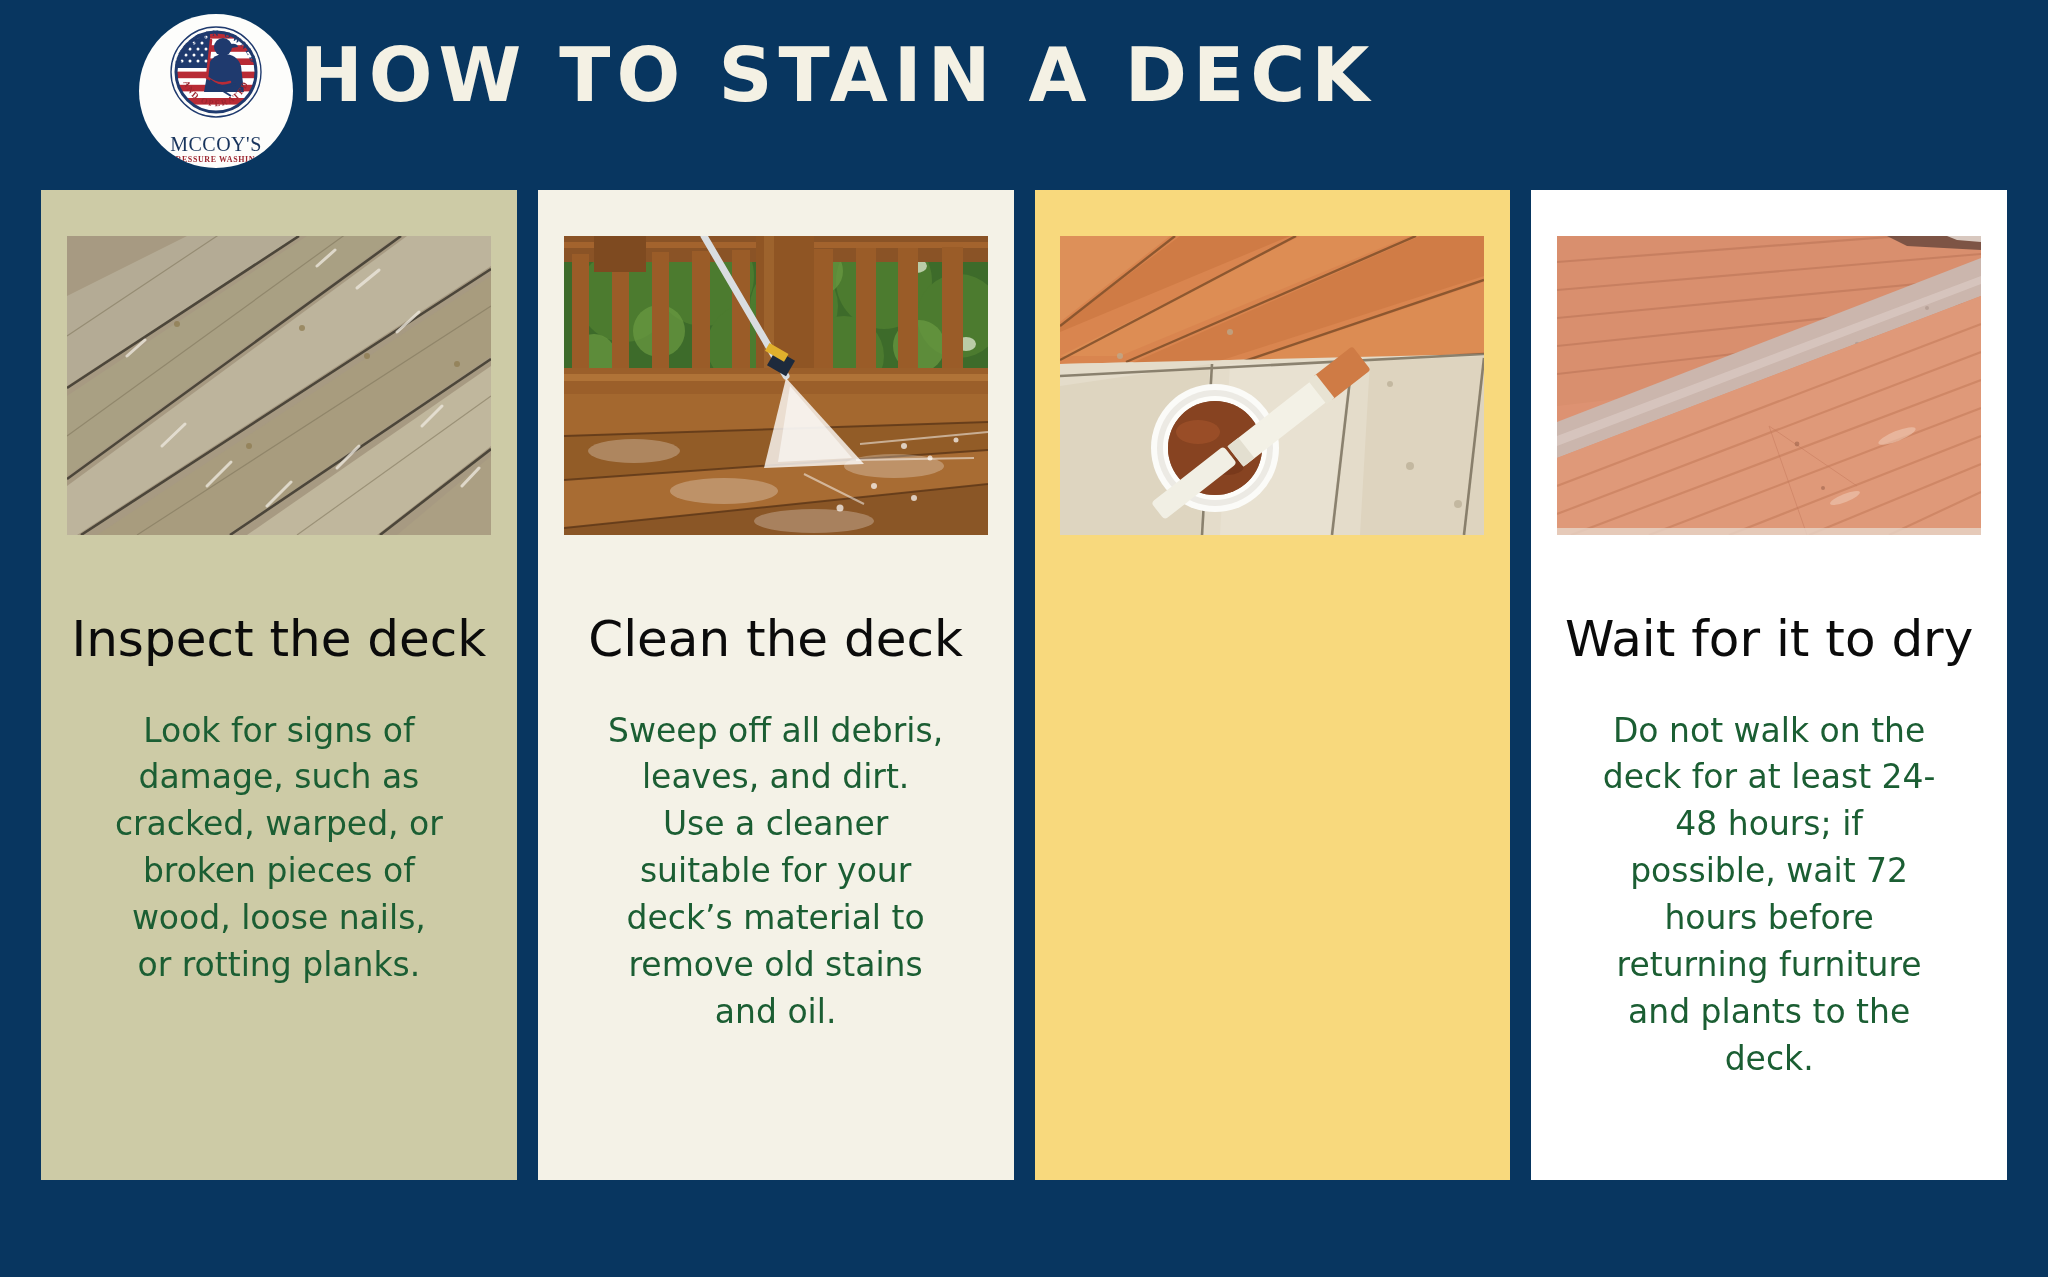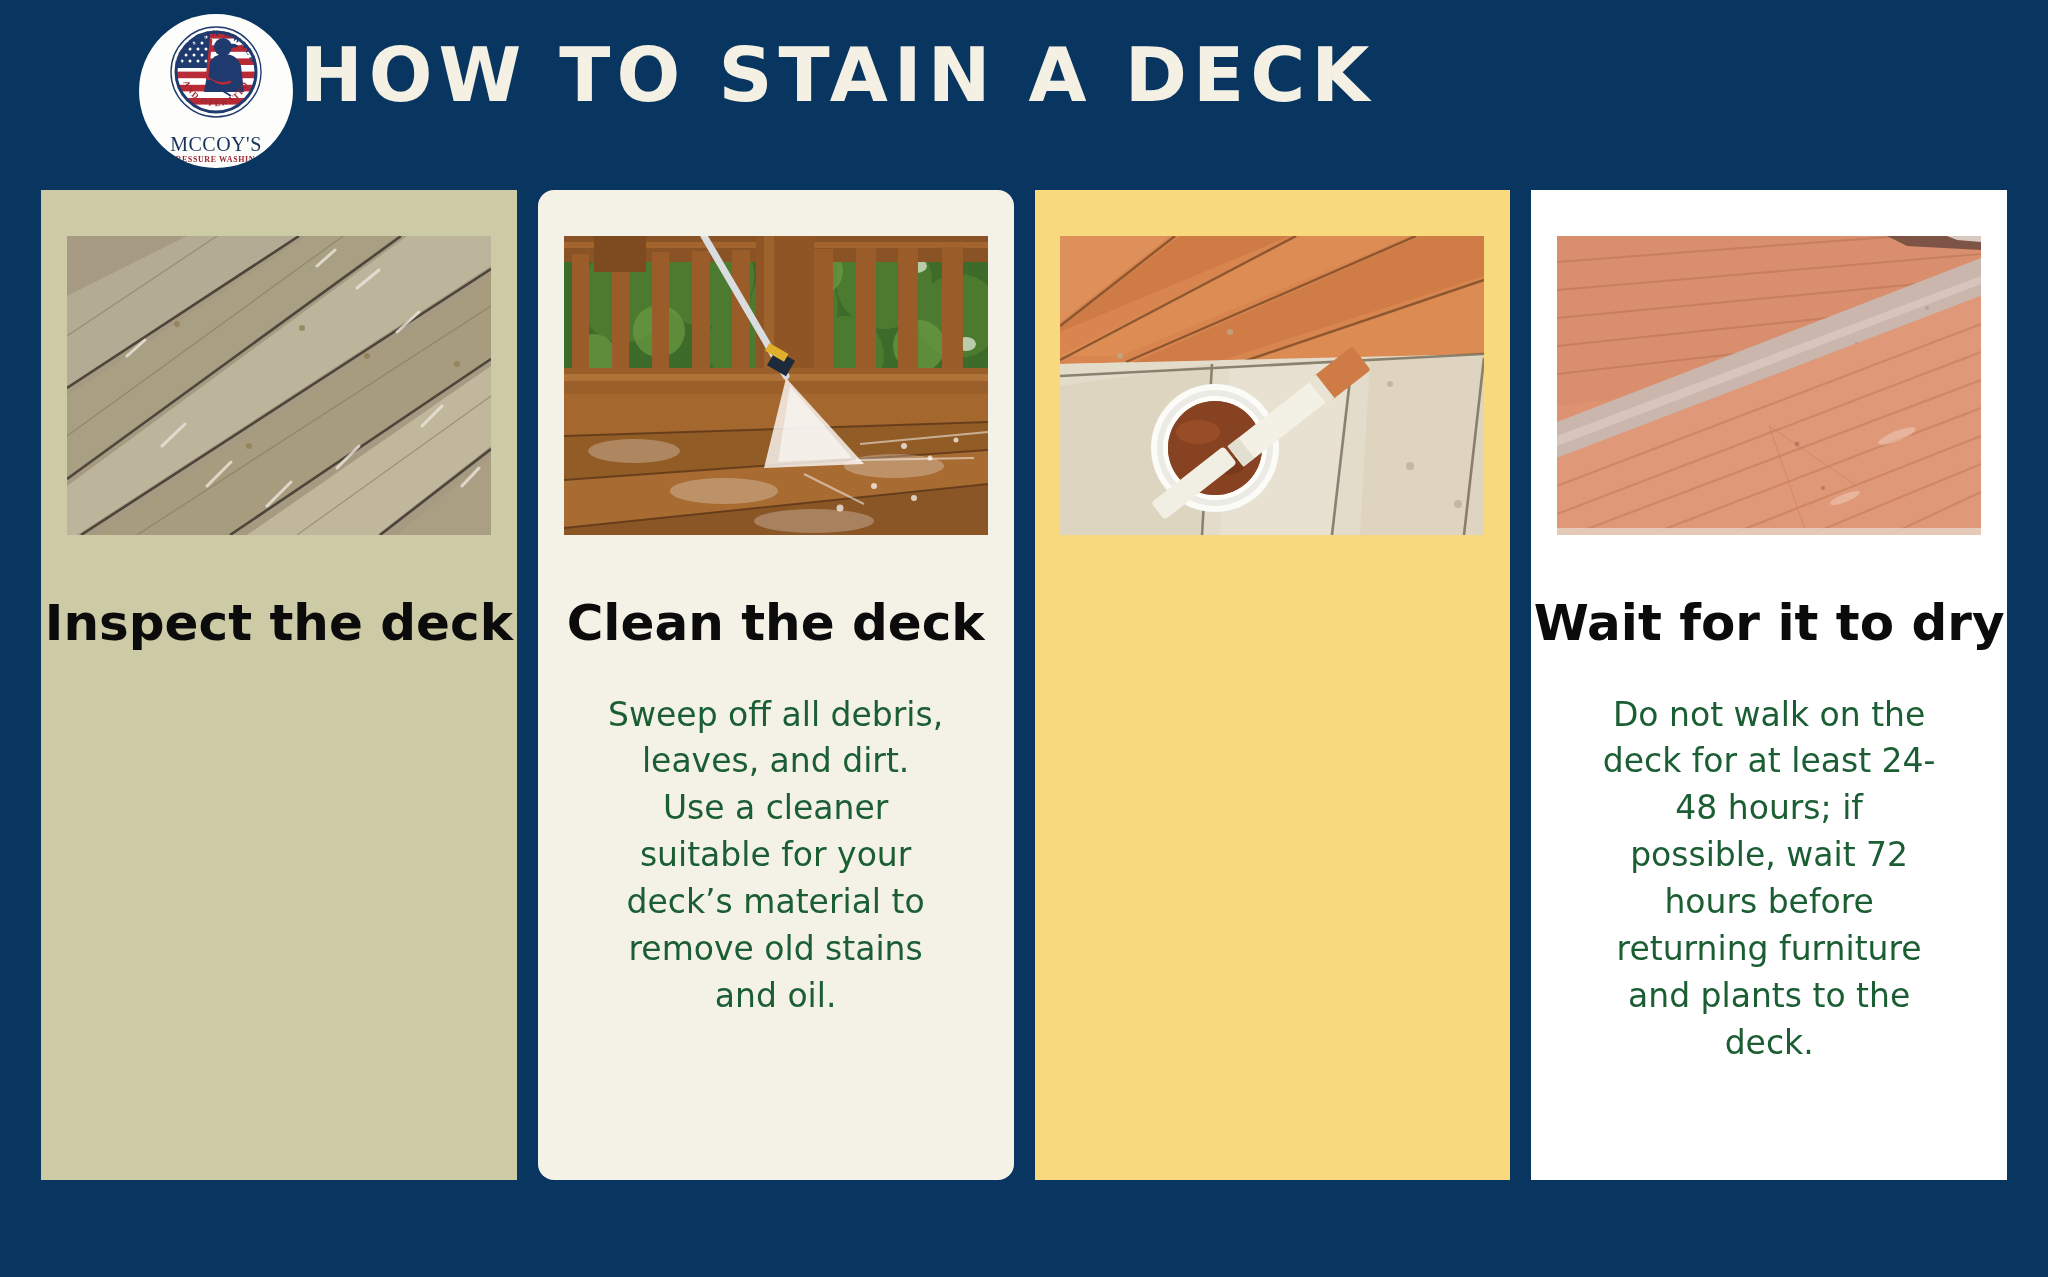"Inspect the deck" .col-heading { font-weight: 700 -> 400; margin-top: 62px -> 78px }
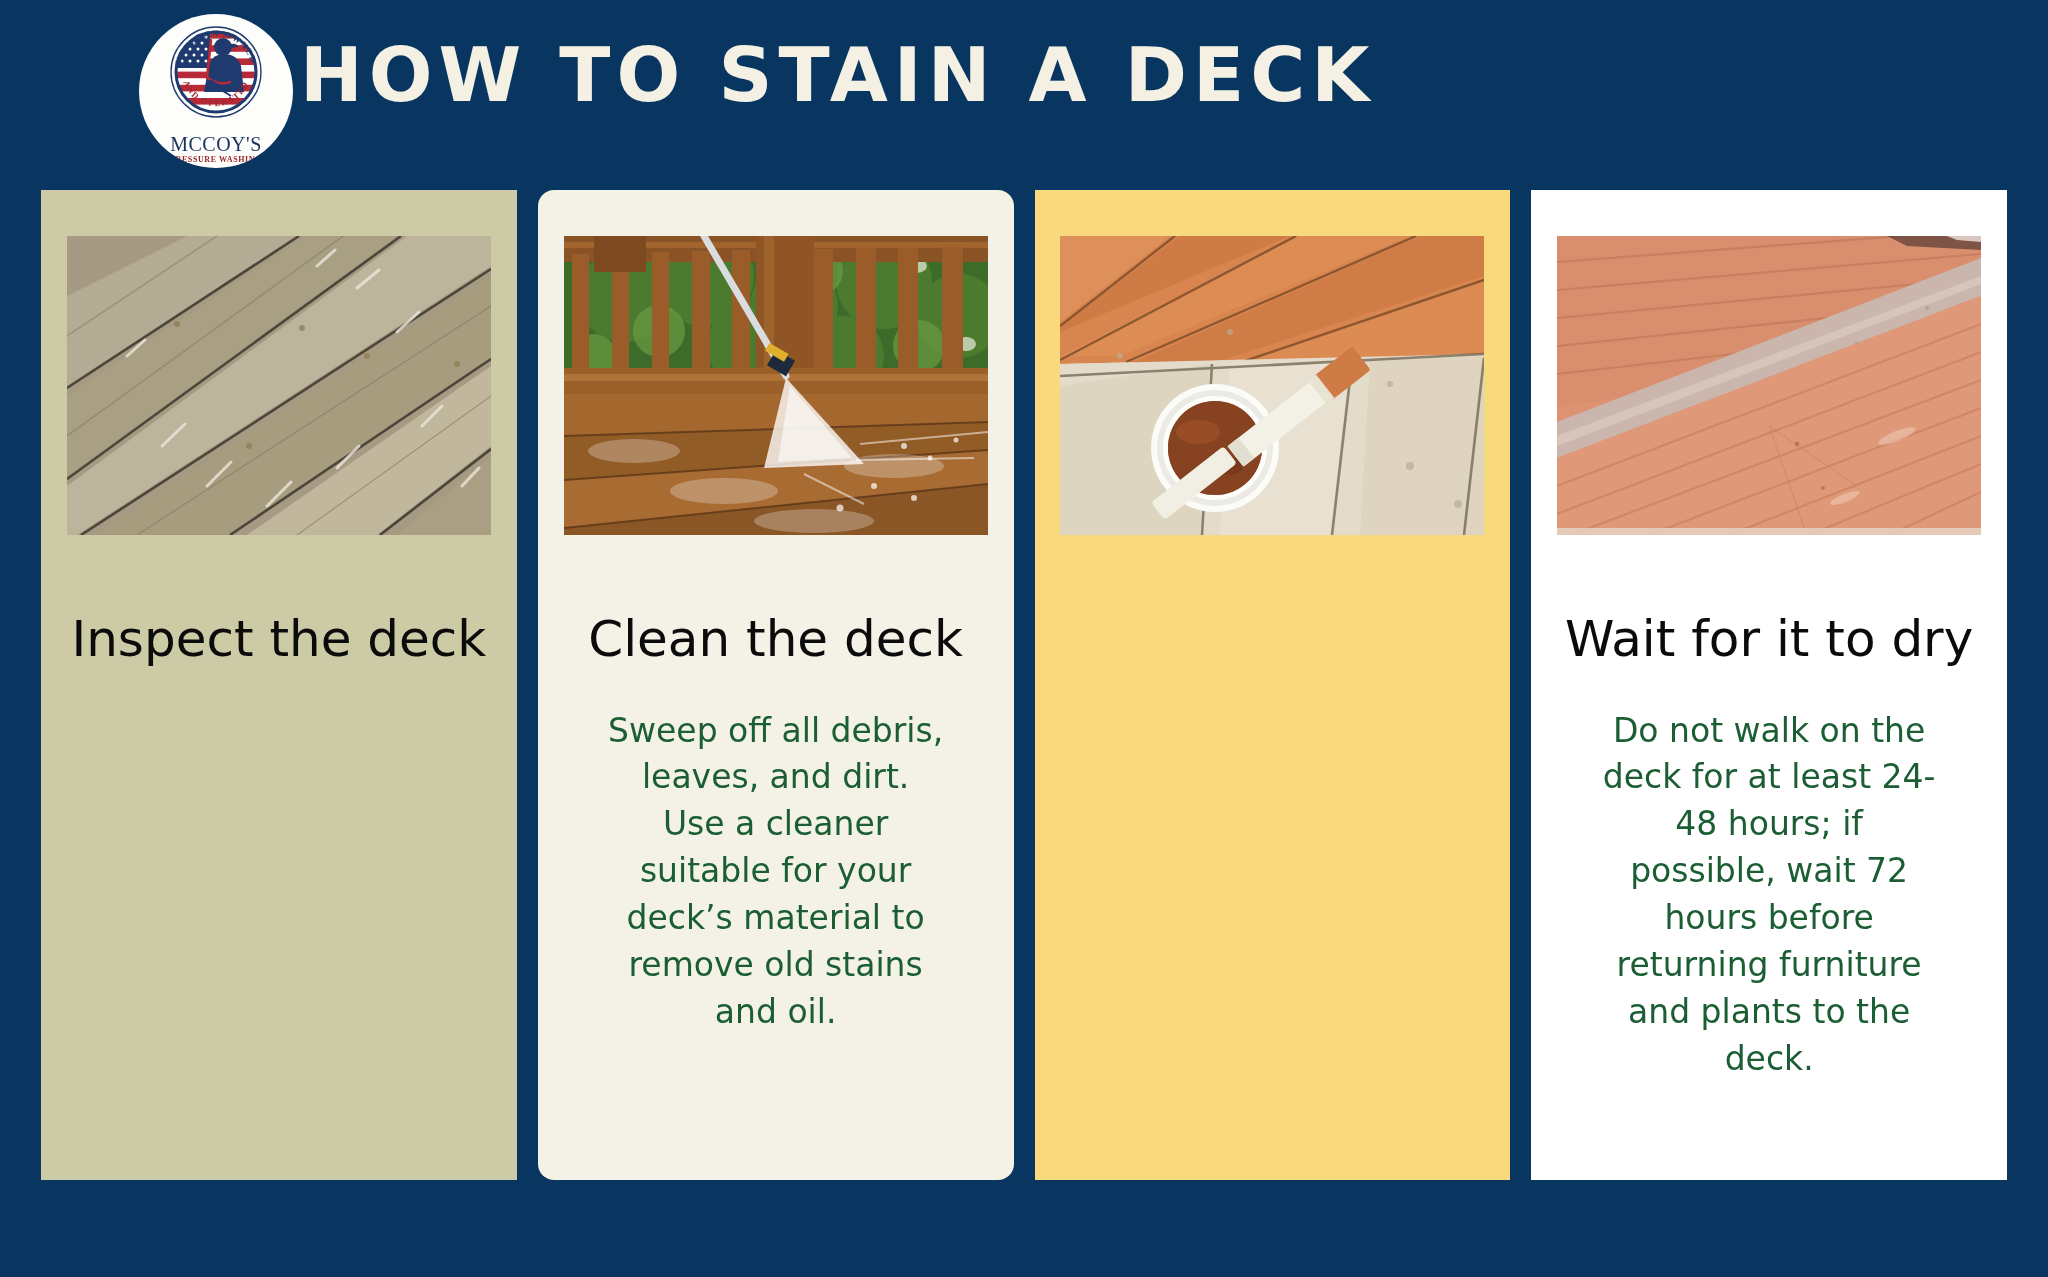"Clean the deck" .col-1 { border-radius: 16px -> none }
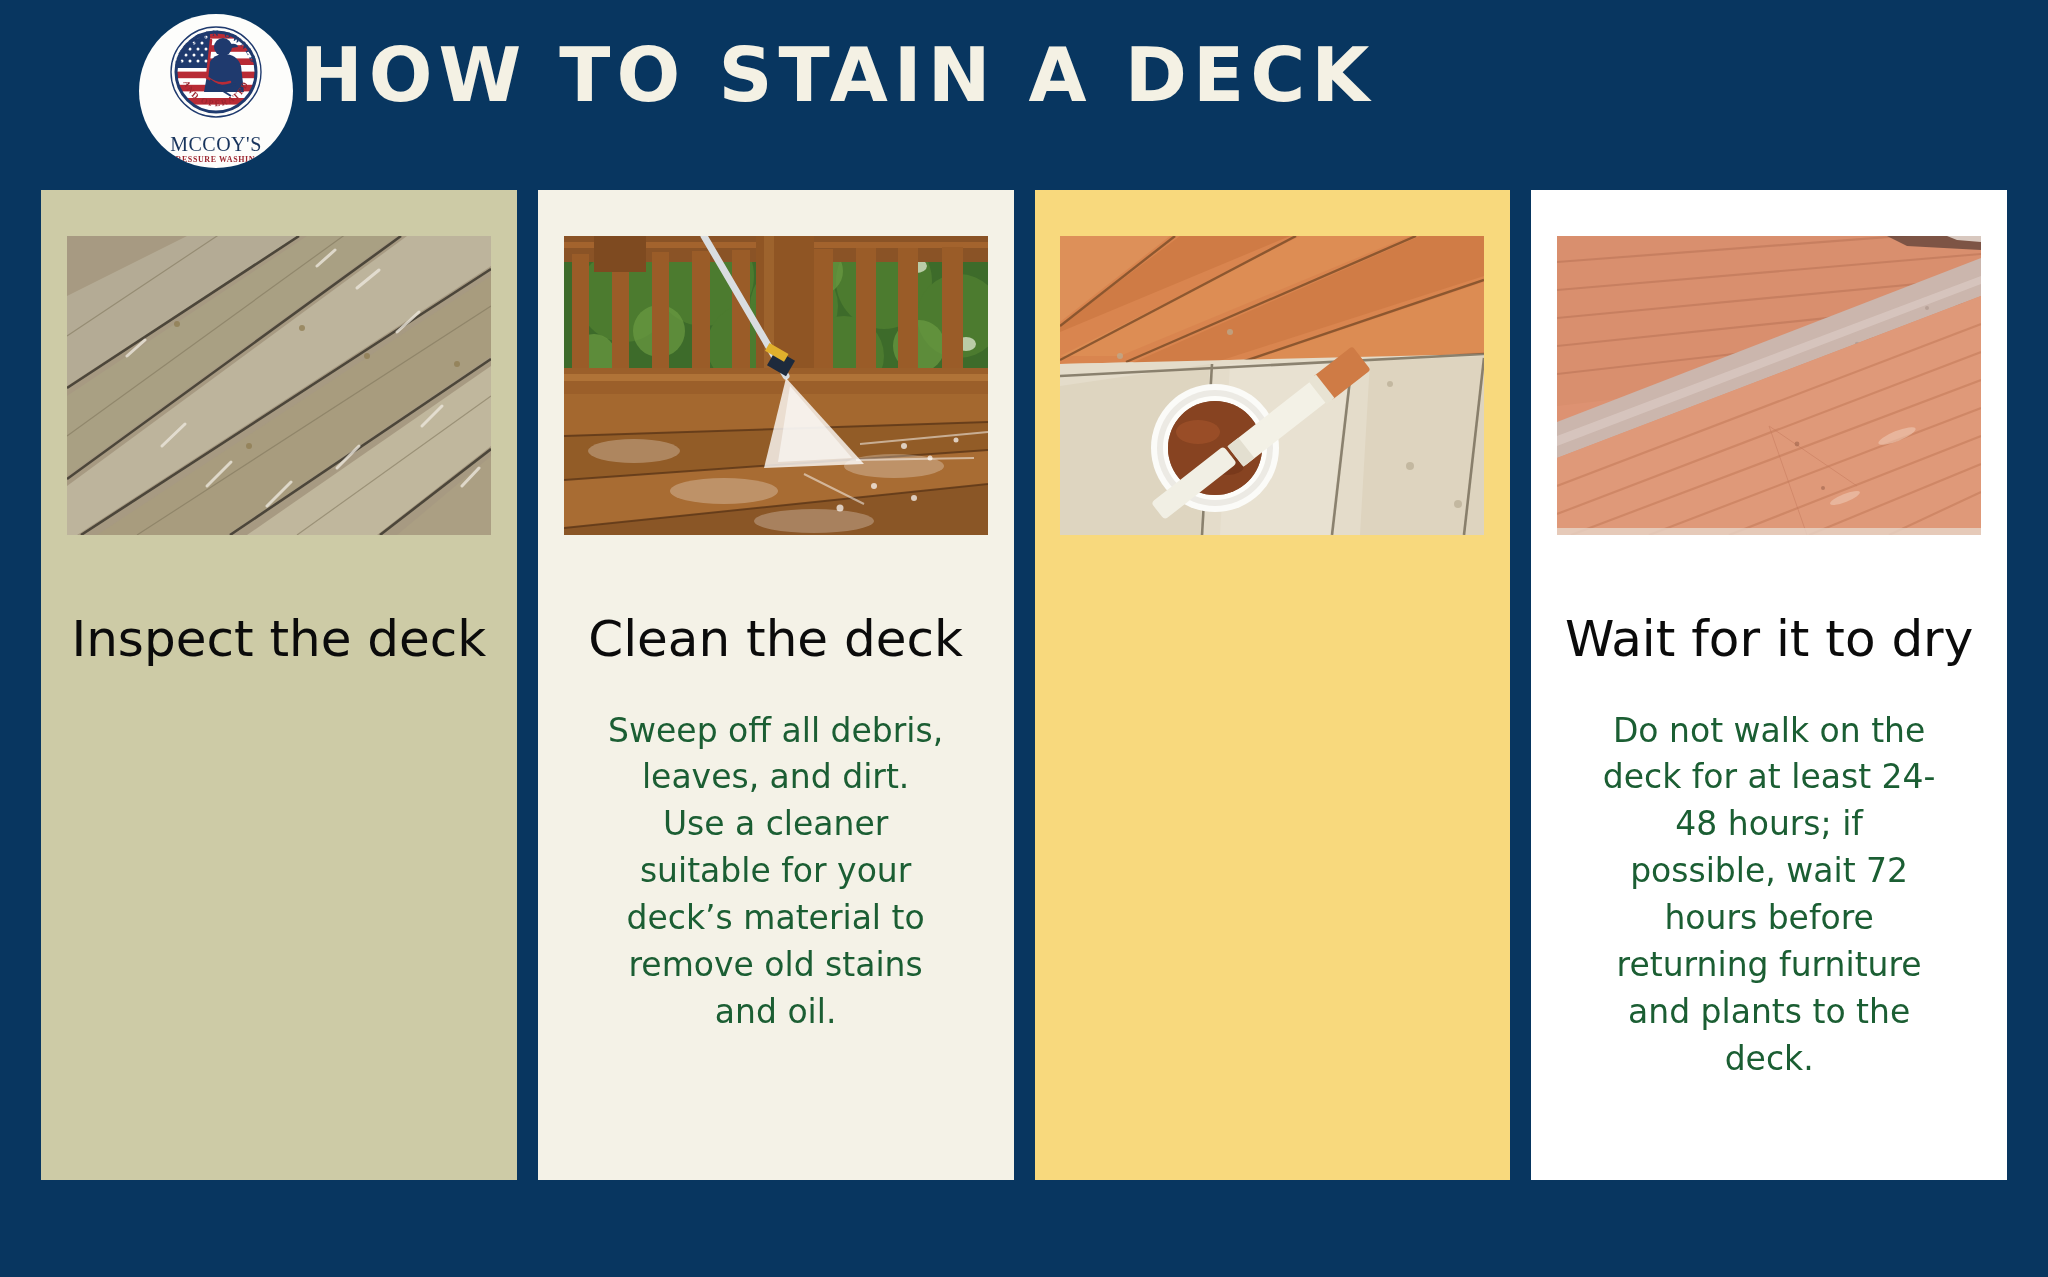"Look for signs of damage," div.col-body { html: none -> <div>Look for signs of damage, such as cracked, warped, or broken pieces of wood, loose nails, or rotting planks.</div> }
